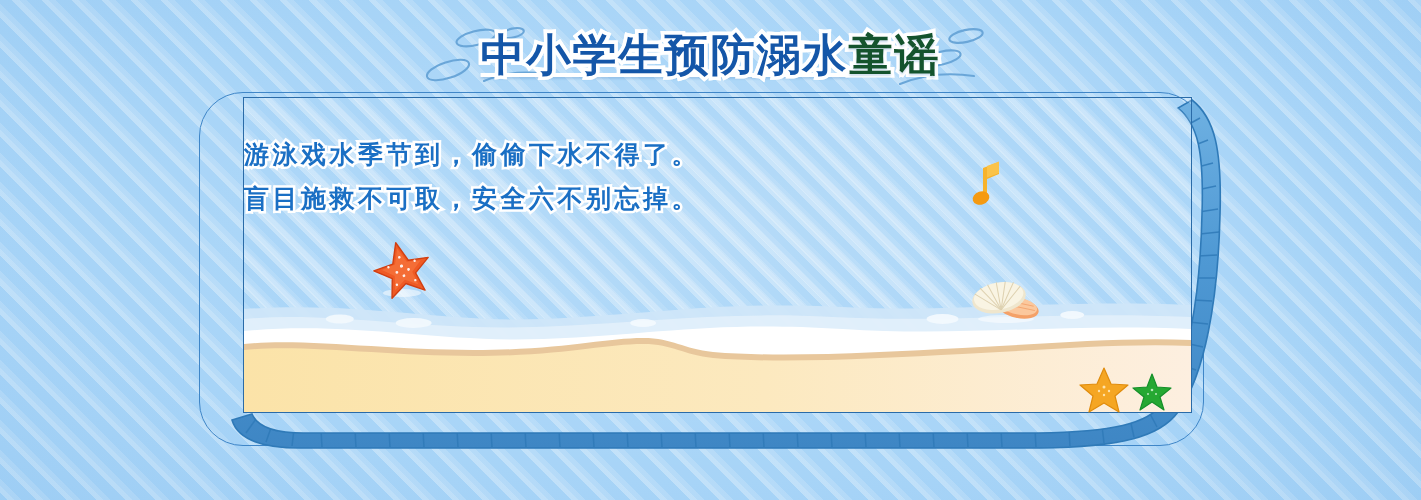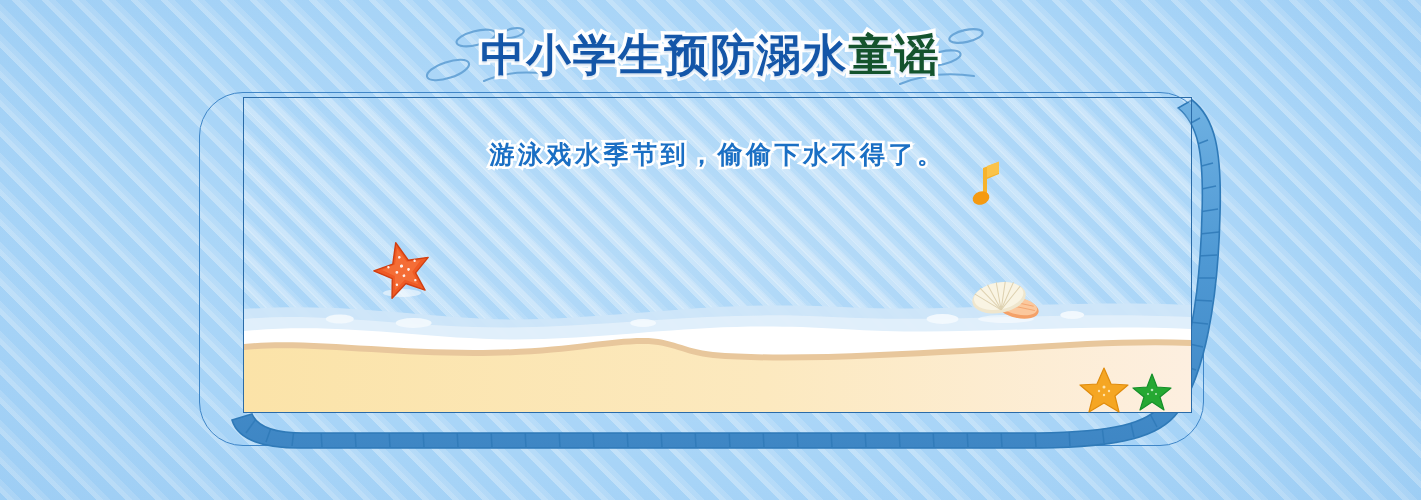"中小学生预防溺水" .title .seg-blue { text-decoration: none -> underline }
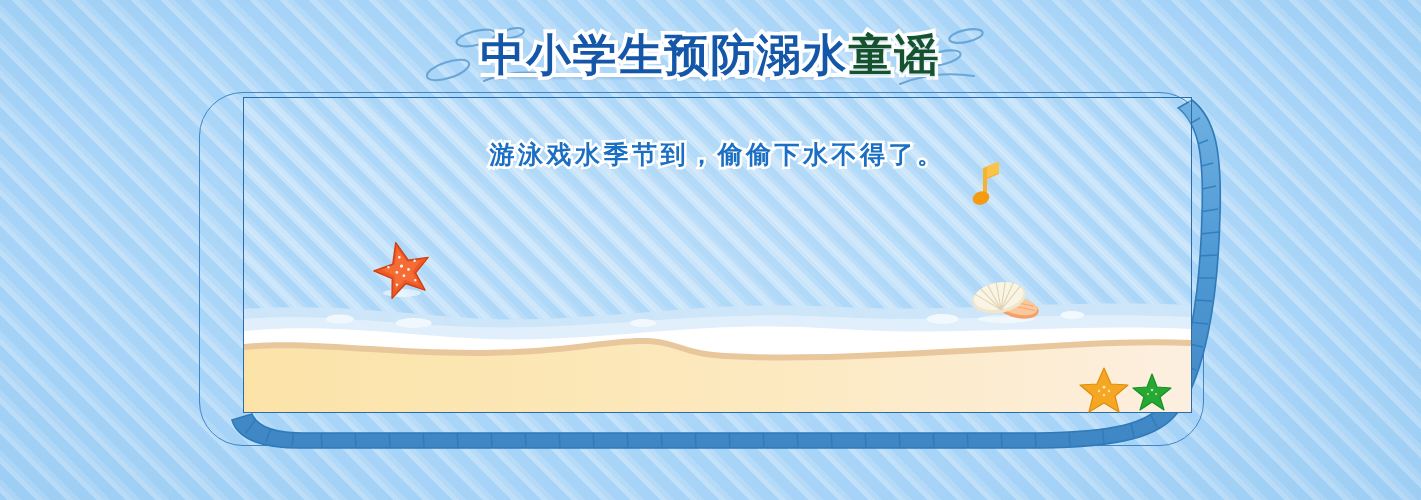"游泳戏水季节到，偷偷下水不得了。" .poem { text-align: center -> none }
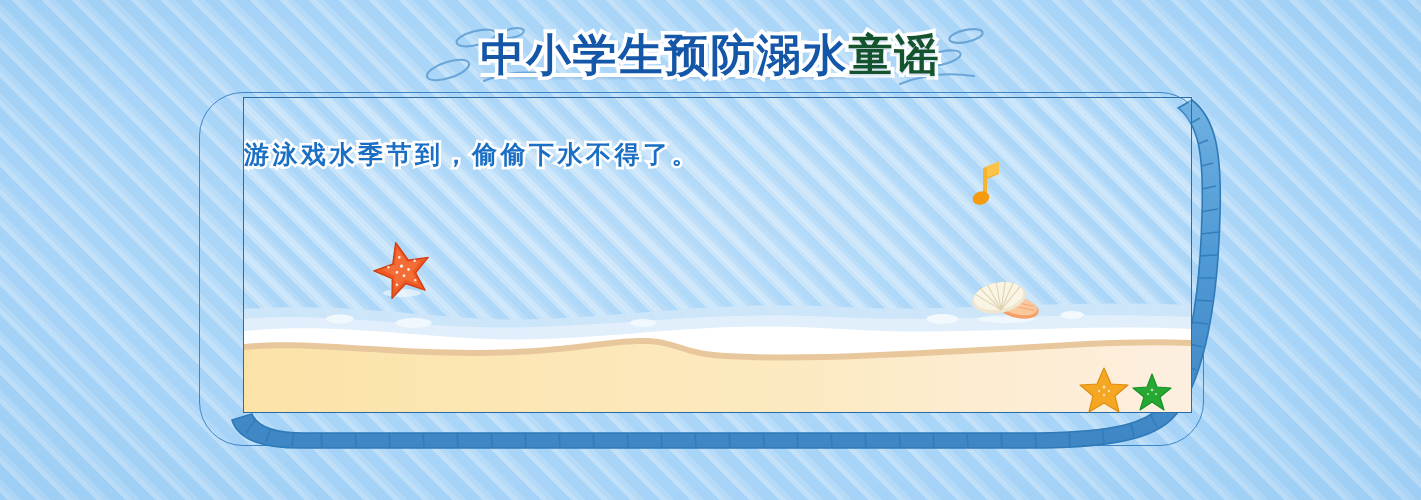"盲目施救不可取，安全六不别忘掉。" div.poem-line { html: none -> <div>盲目施救不可取，安全六不别忘掉。</div> }
